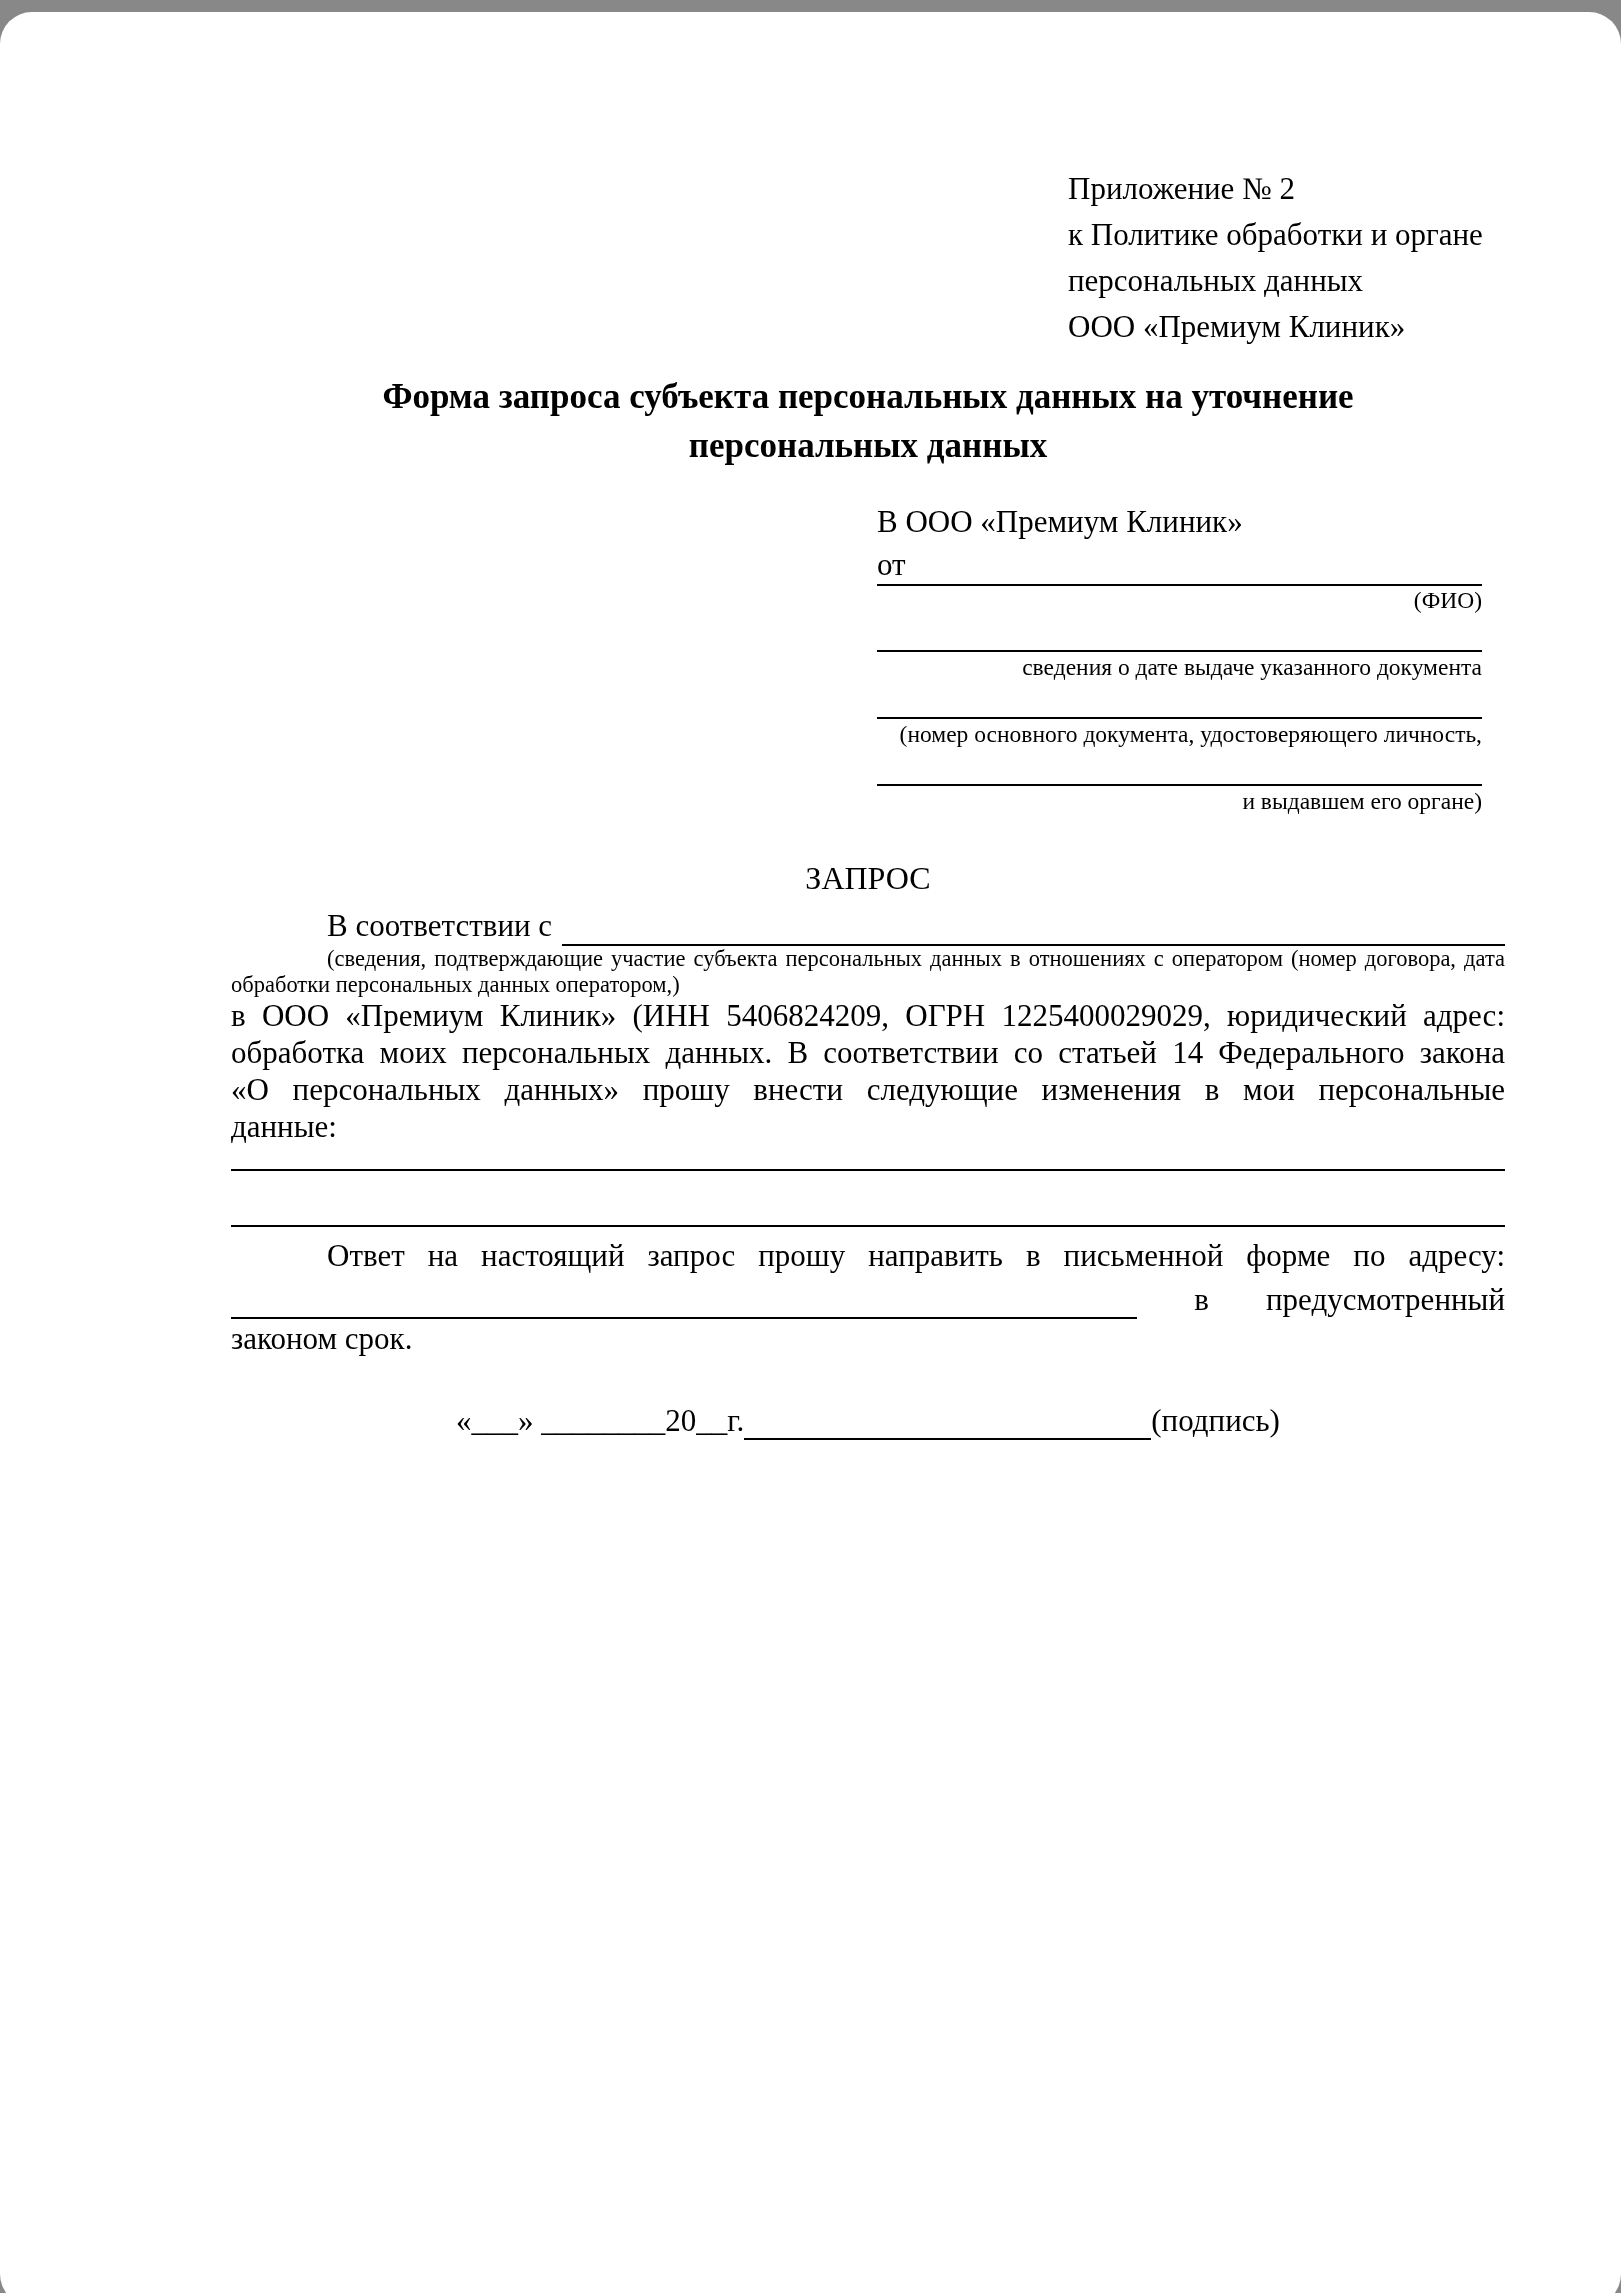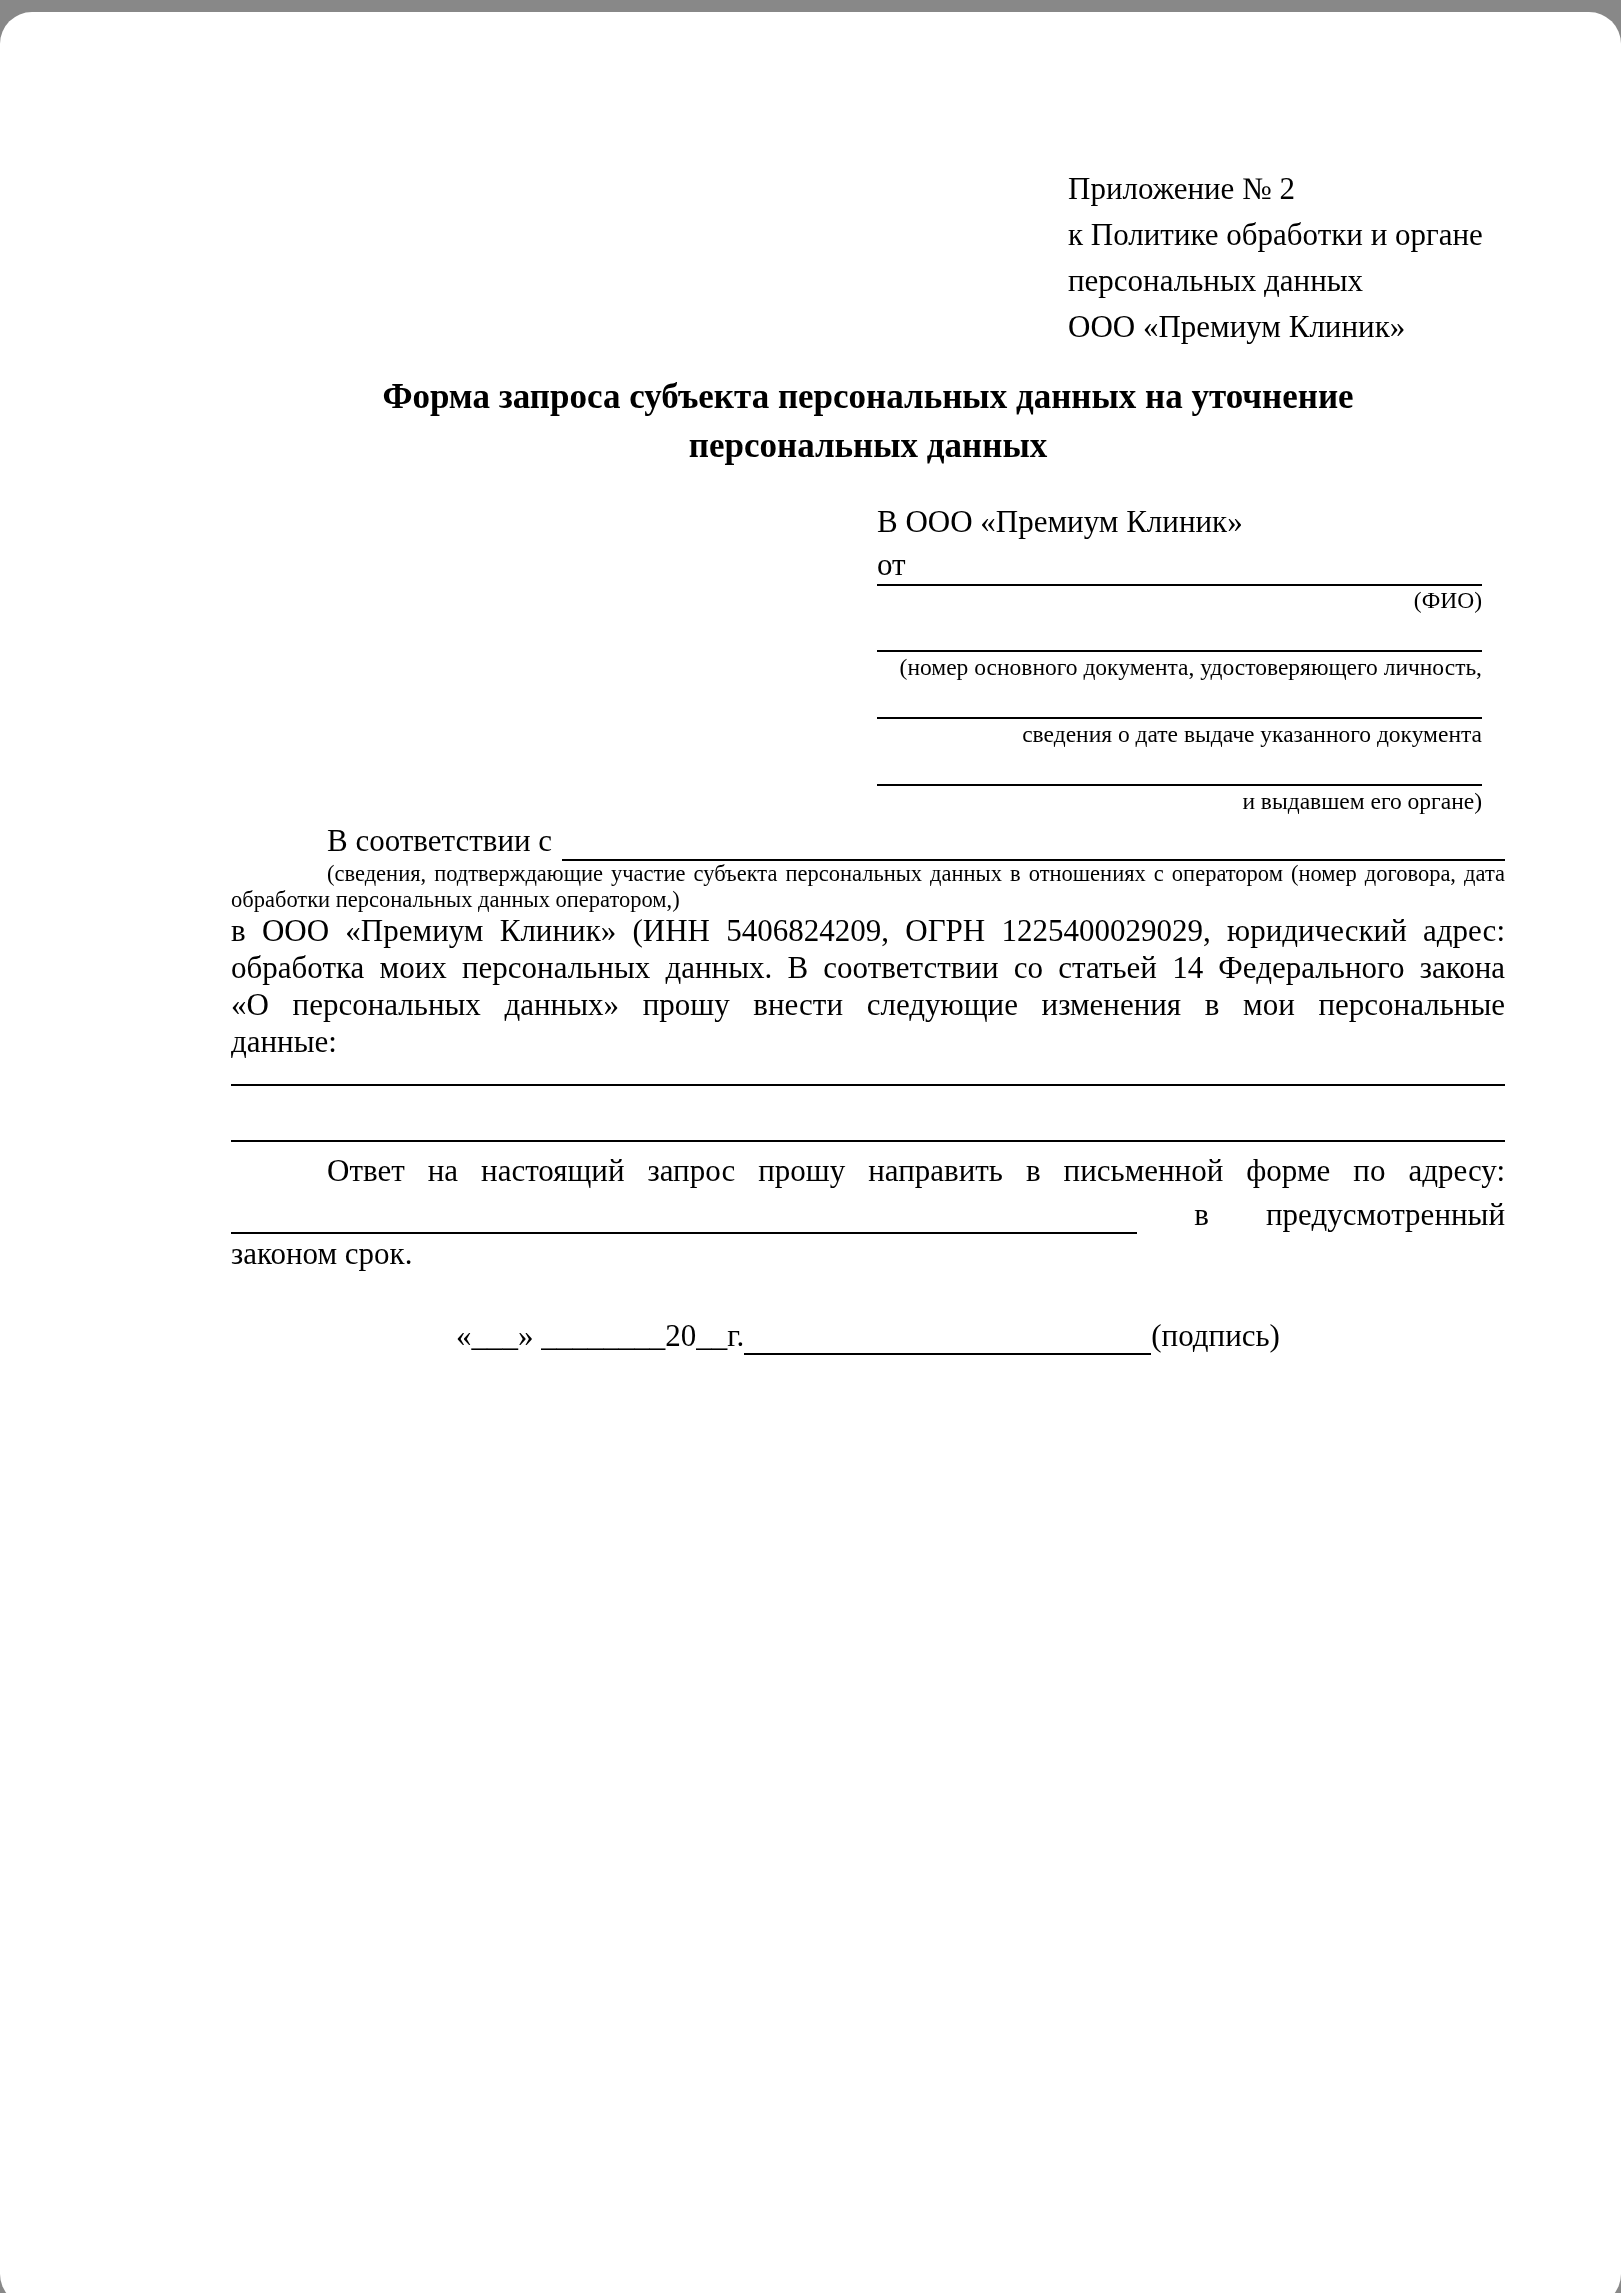"(номер основного документа," div.addr-field { order: before "сведения о дате выдаче указанного" -> after "сведения о дате выдаче указанного" }
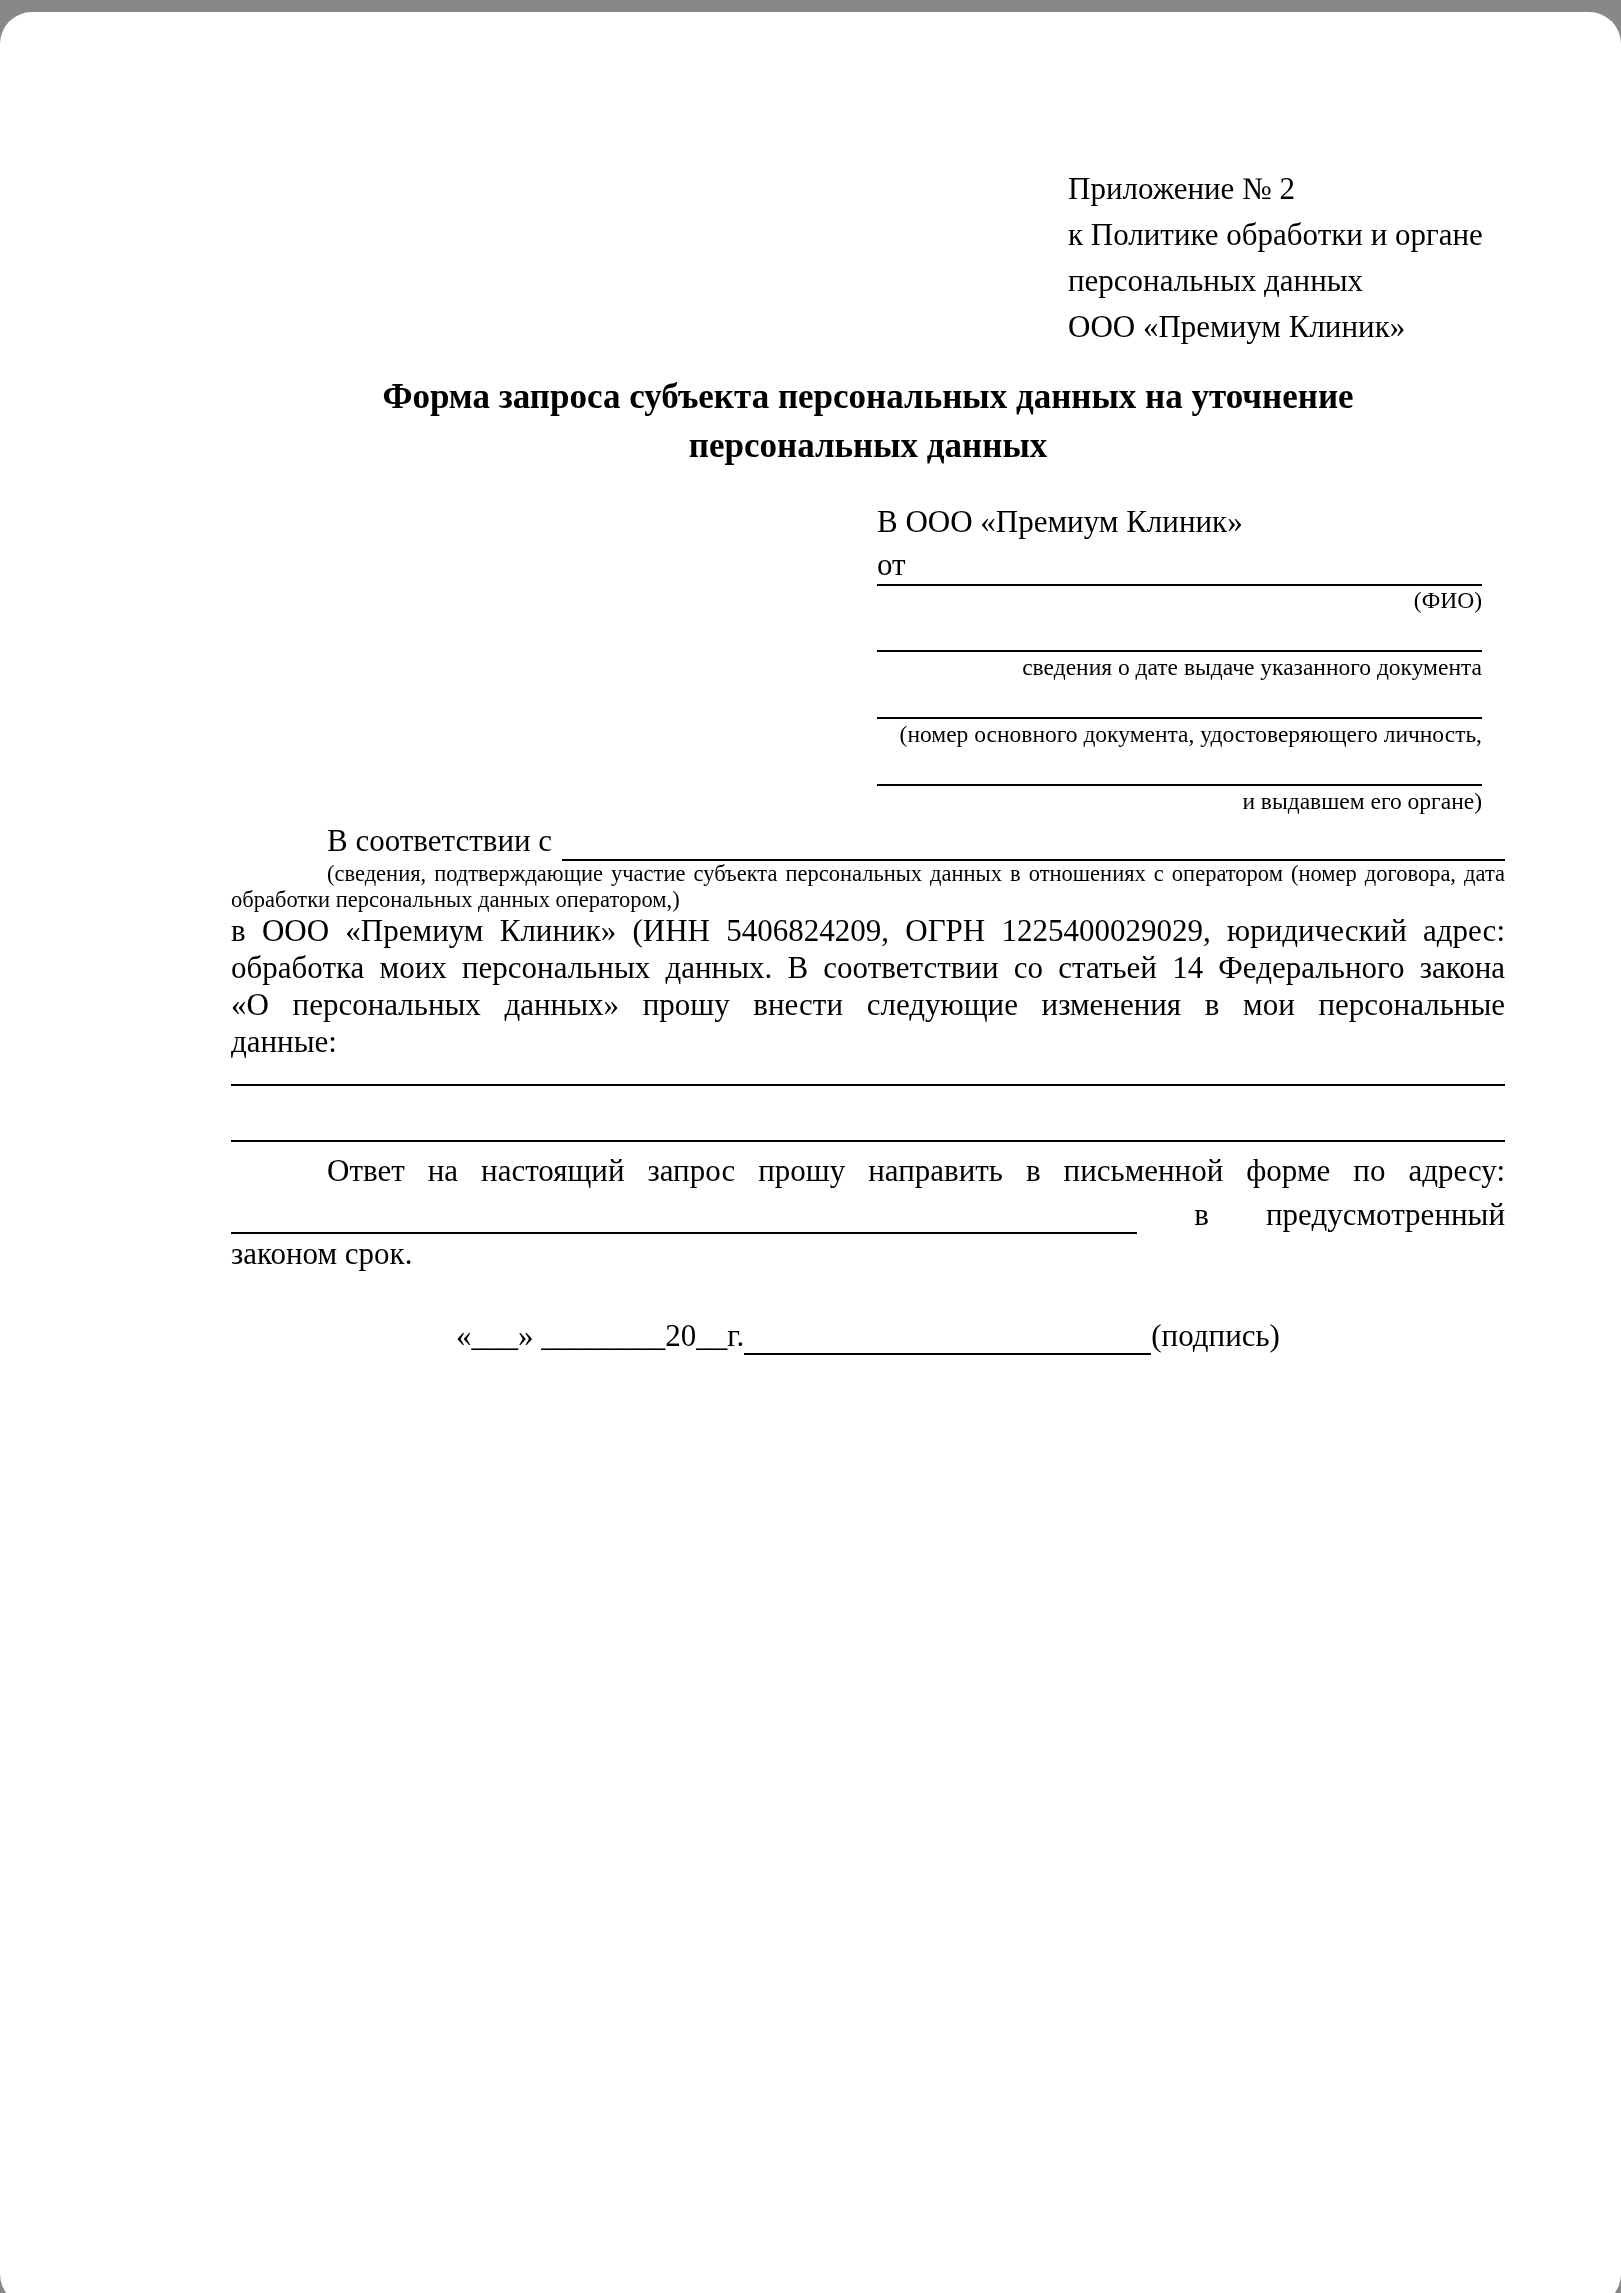"ЗАПРОС" div.zapros { html: none -> <div>ЗАПРОС</div> }
